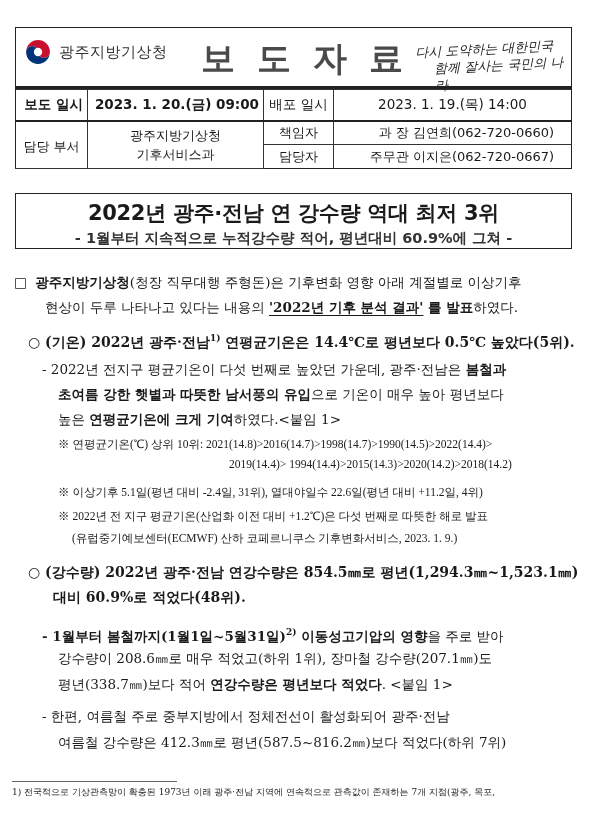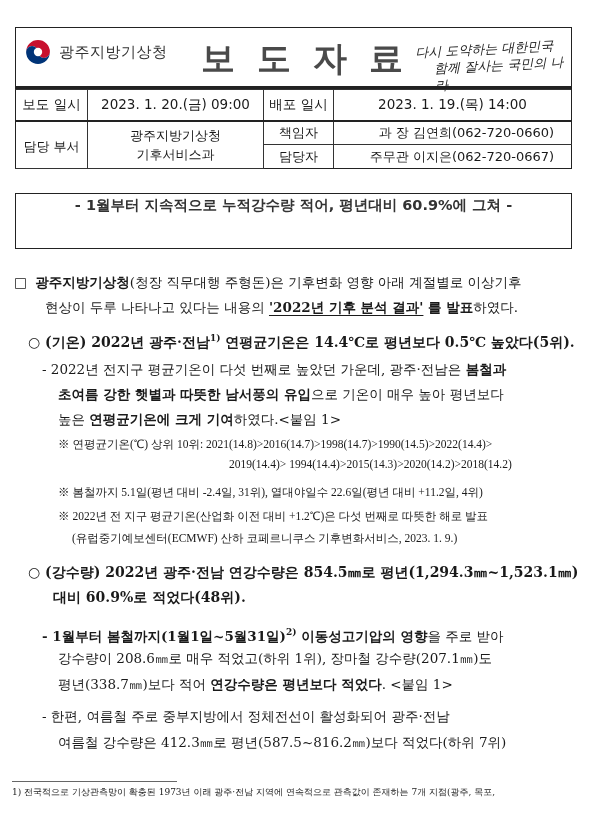"보도 일시" .info .b { font-weight: normal -> bold; text-align: none -> right }
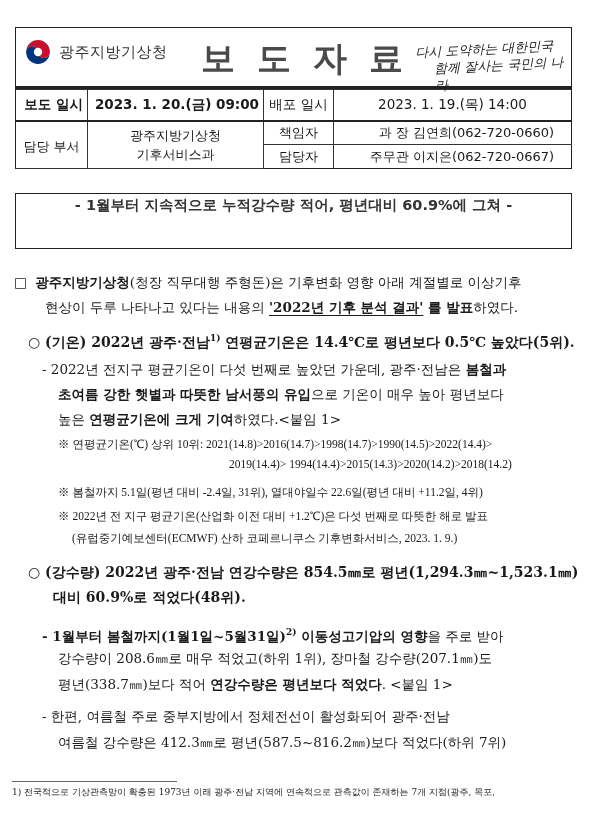"2022년 광주·전남 연 강수량 역대" div.title-main { html: none -> <div>2022년 광주·전남 연 강수량 역대 최저 3위</div> }
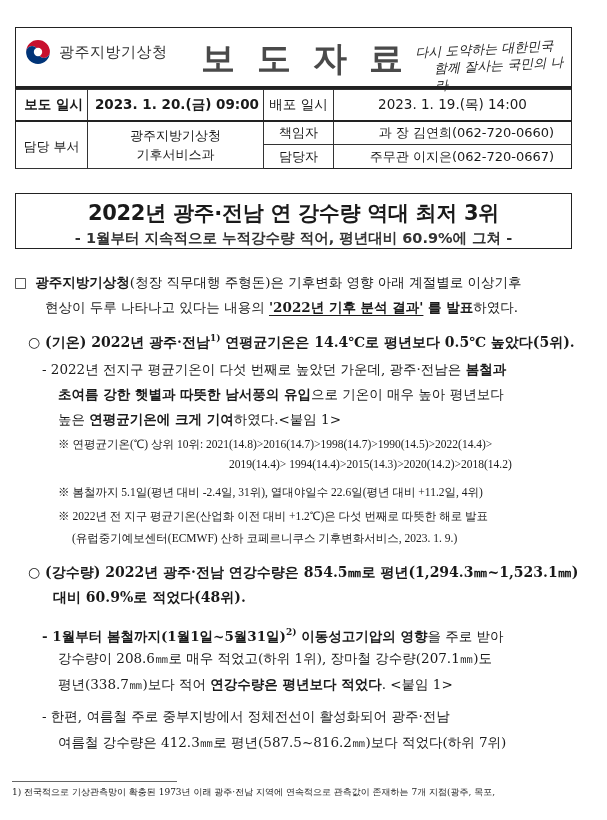"※ 봄철까지 5.1일(평년 대비 -2.4일," div.p { text: 봄철까지 -> 이상기후 }
